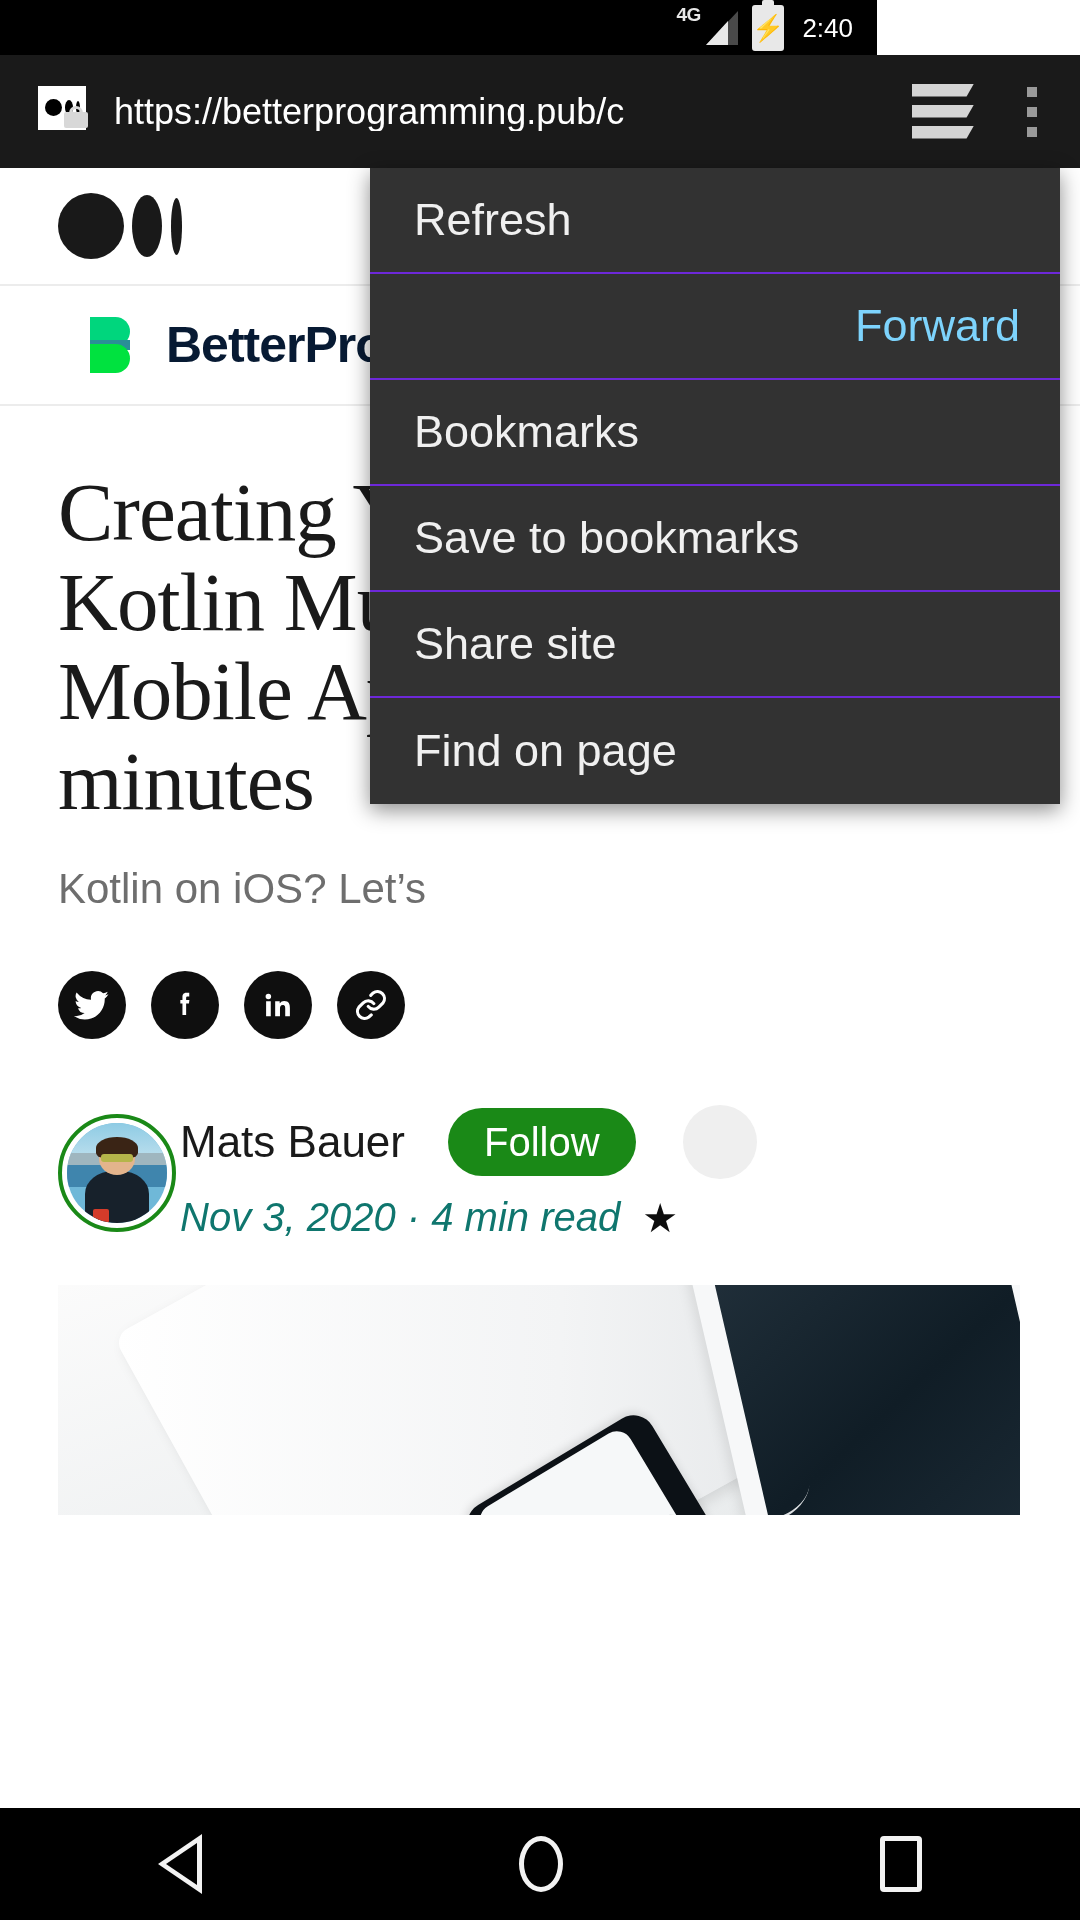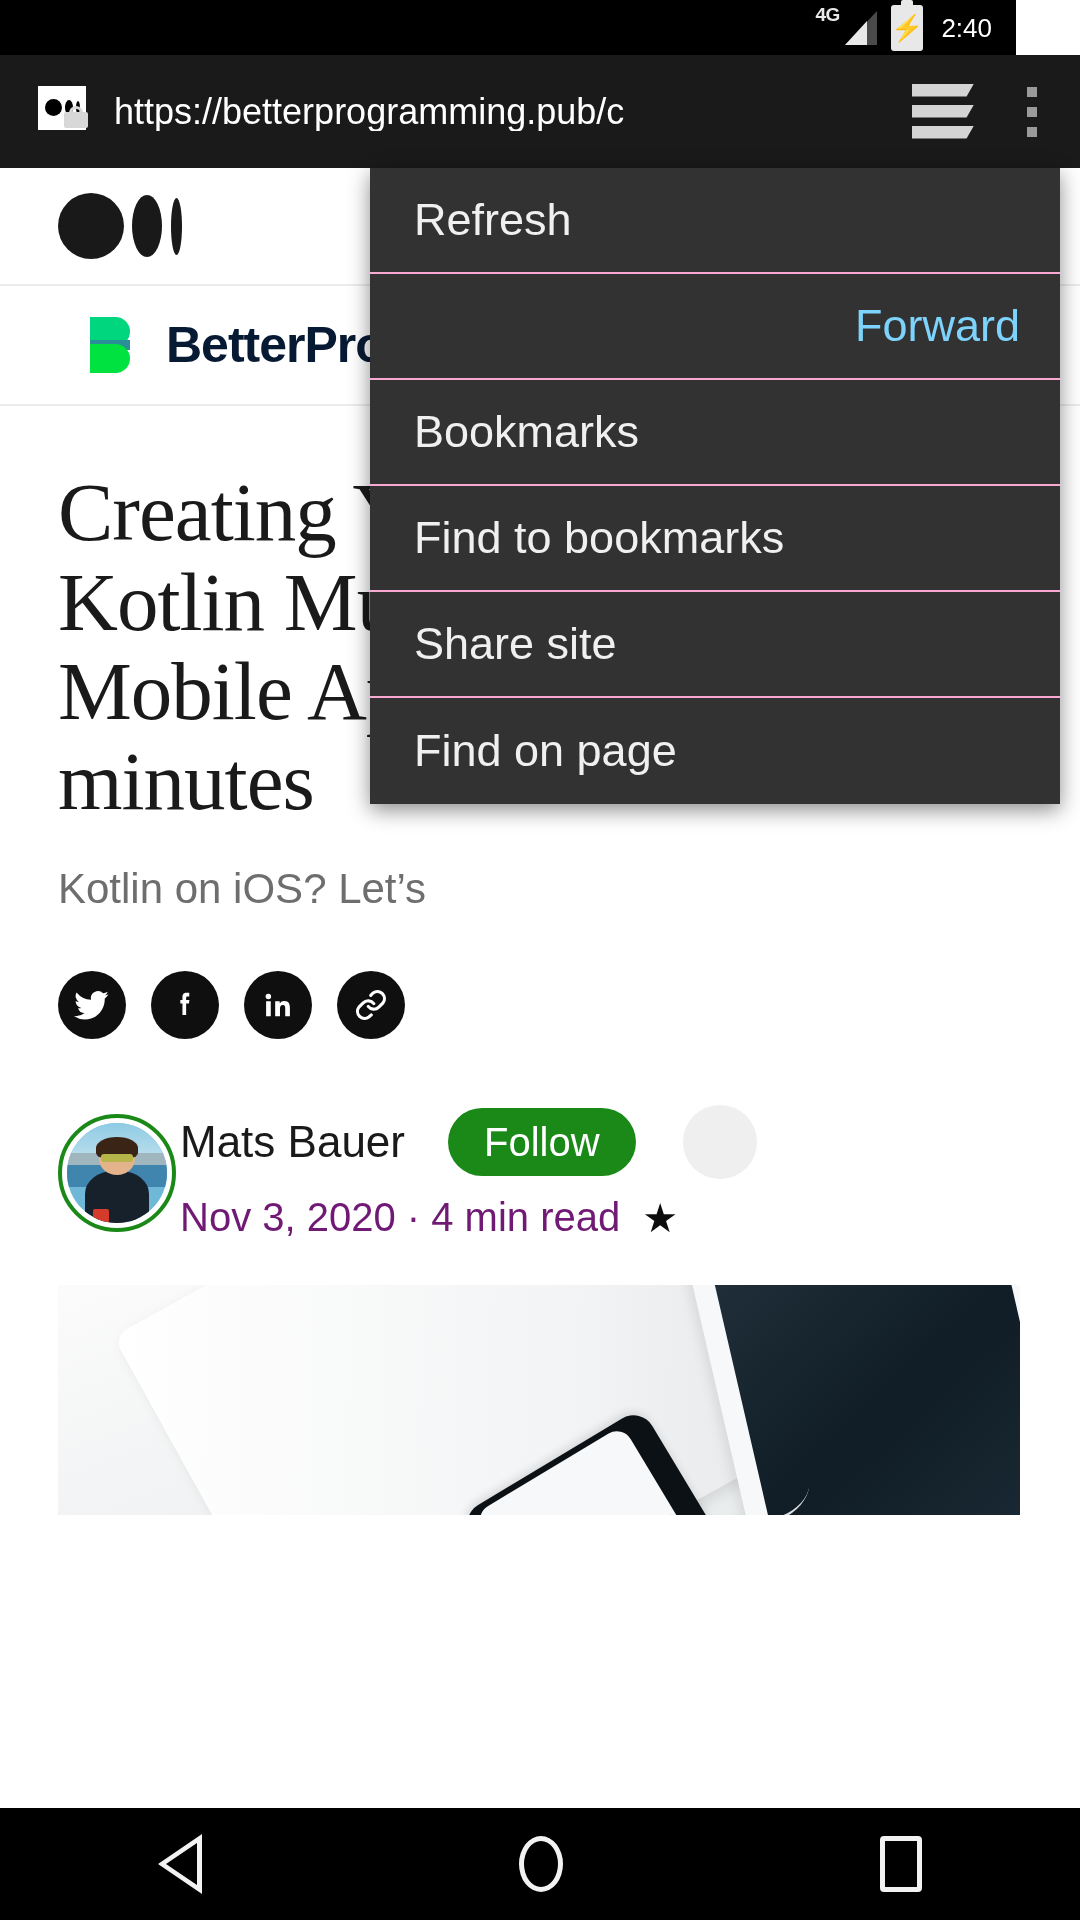"4G" #status-bar { width: 1016px -> 877px }
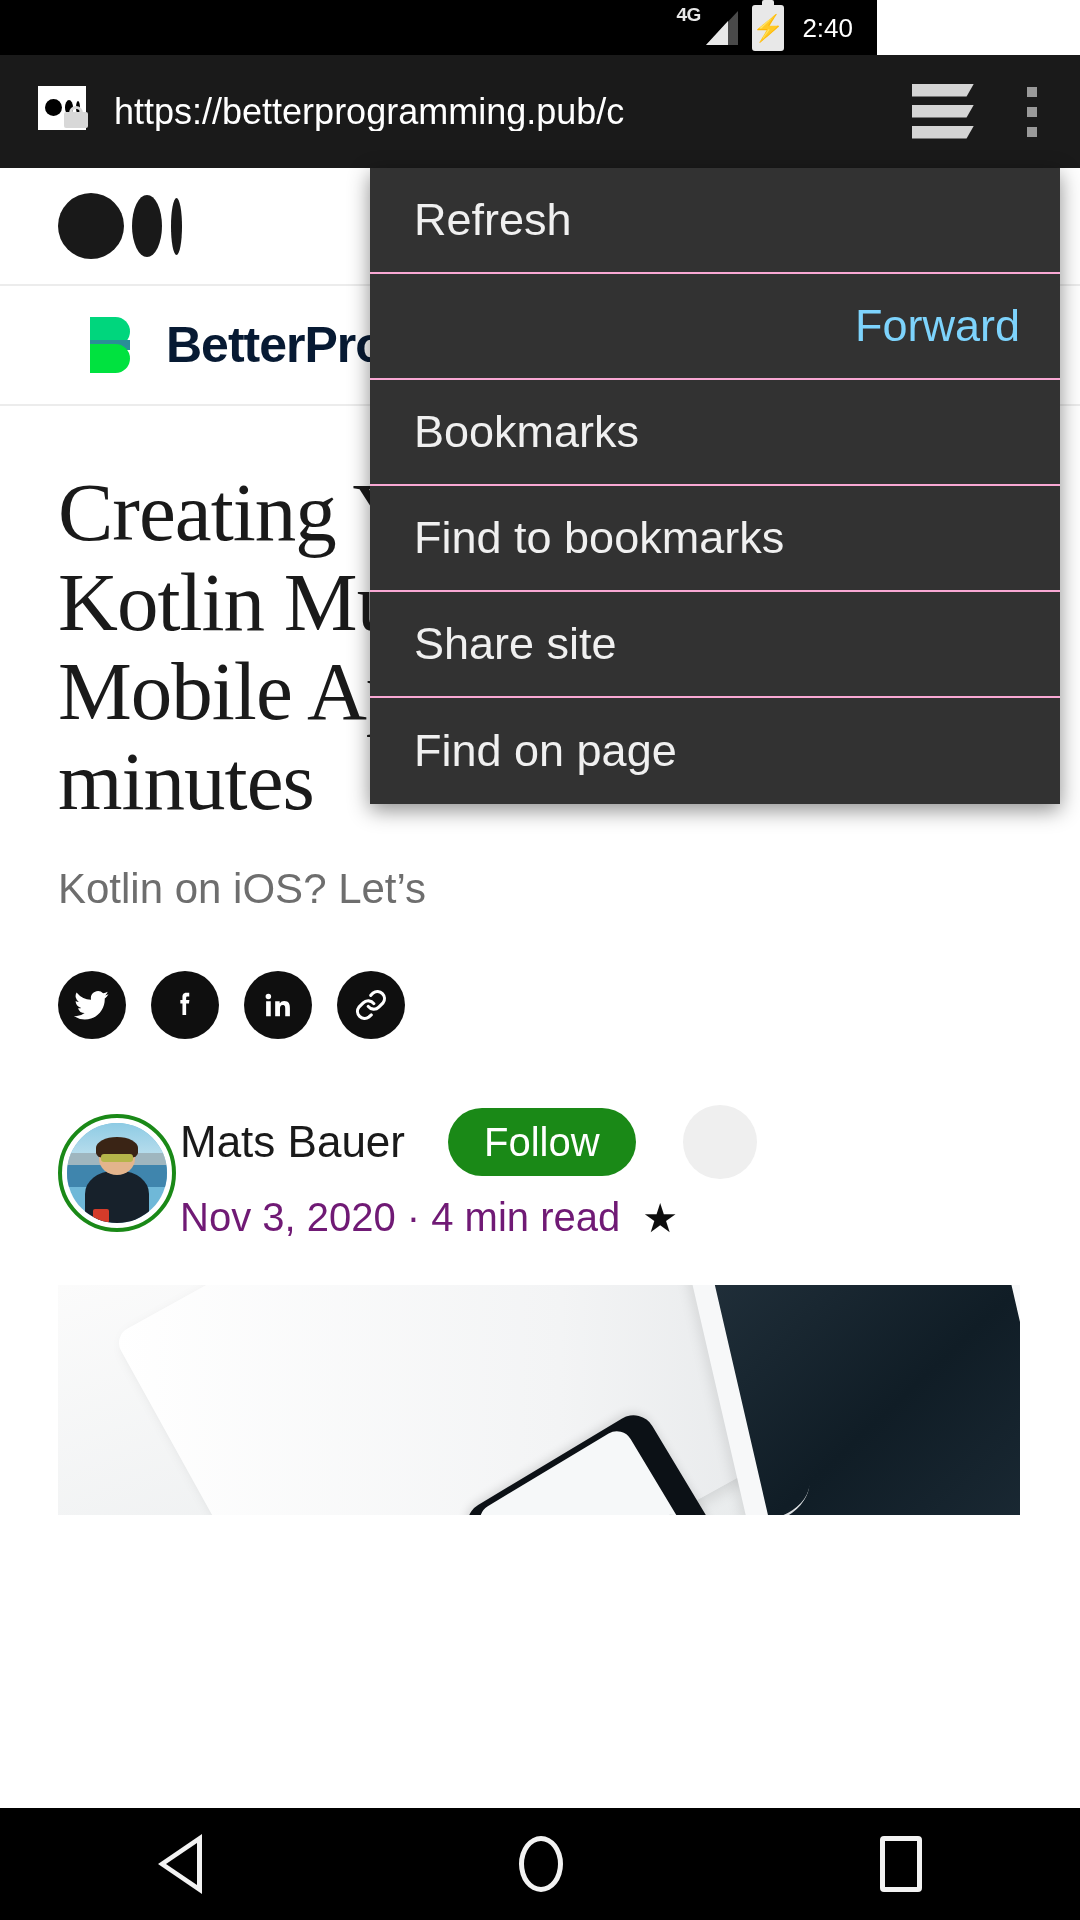"Refresh" .menu-item { border-bottom: 2px solid #f9a8d4 -> 2px solid #6d28d9 }
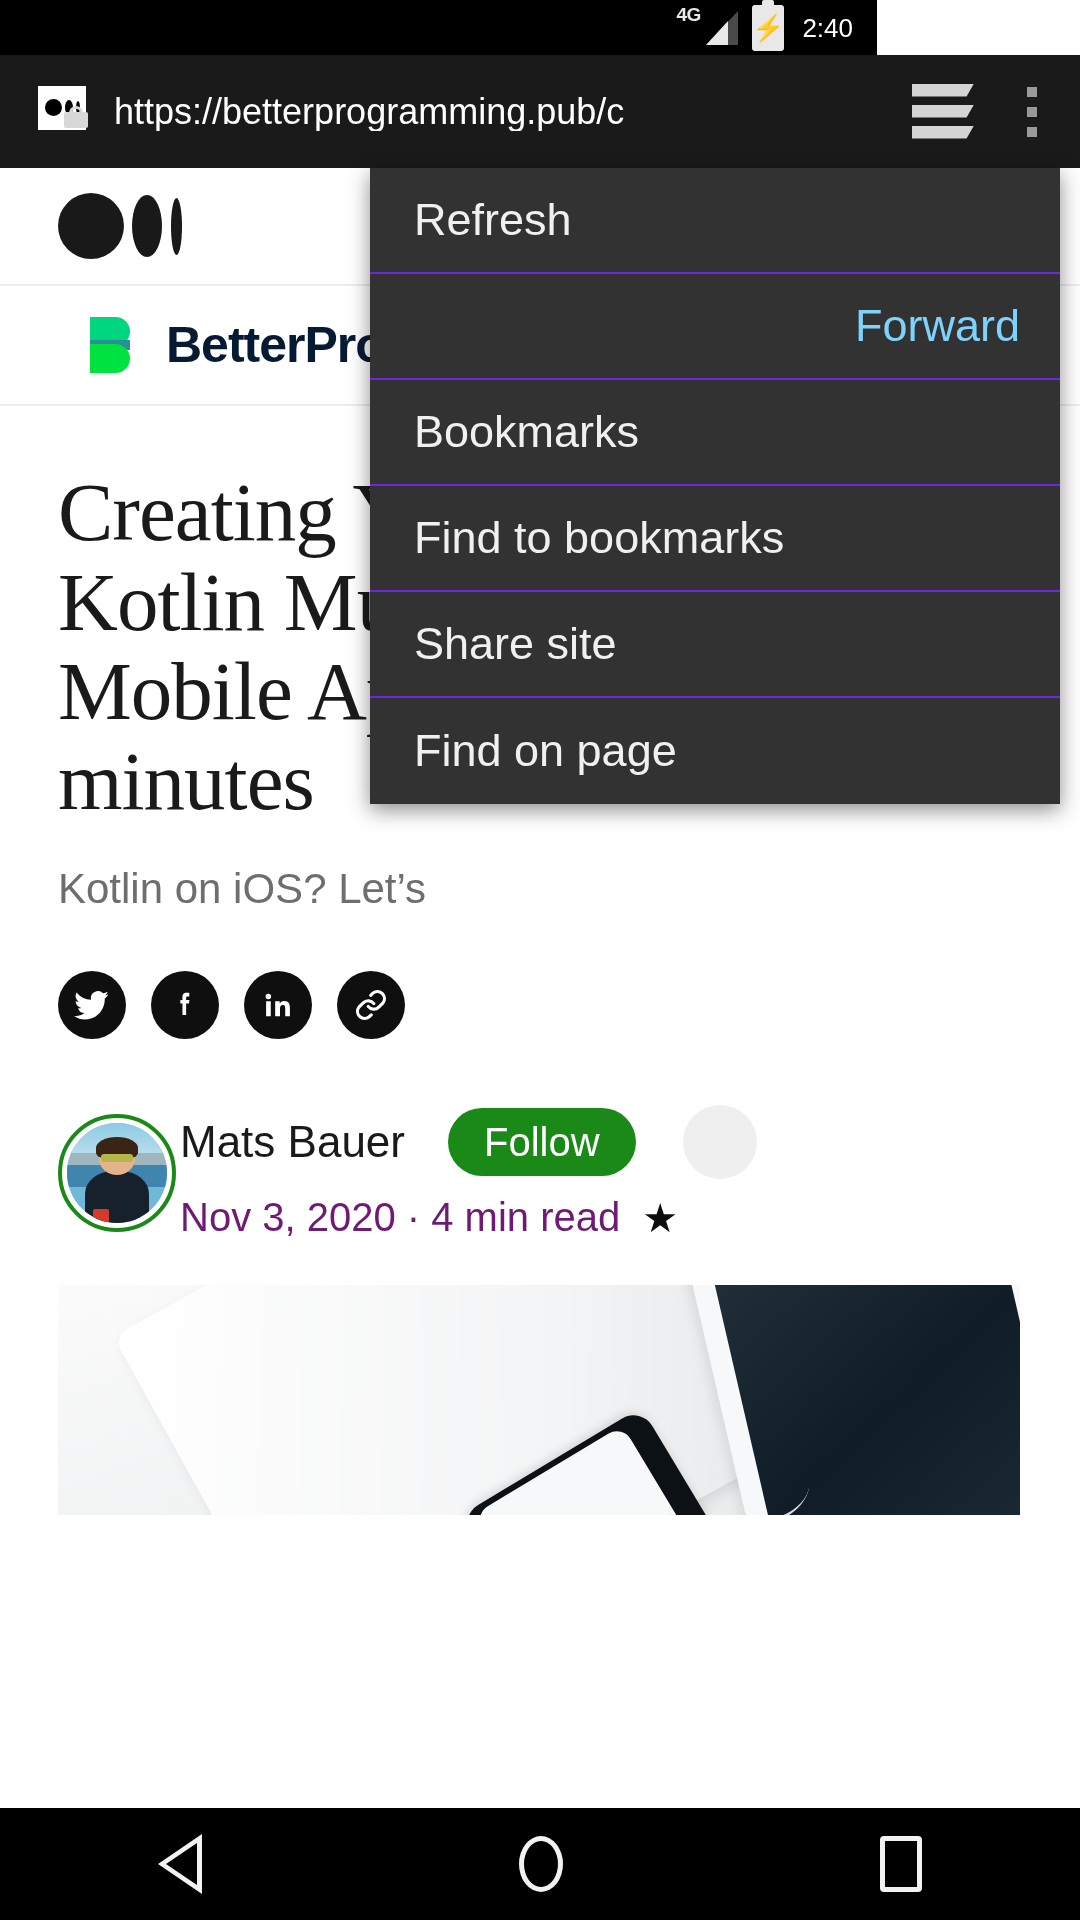"Find to bookmarks" span { text: Find -> Save }
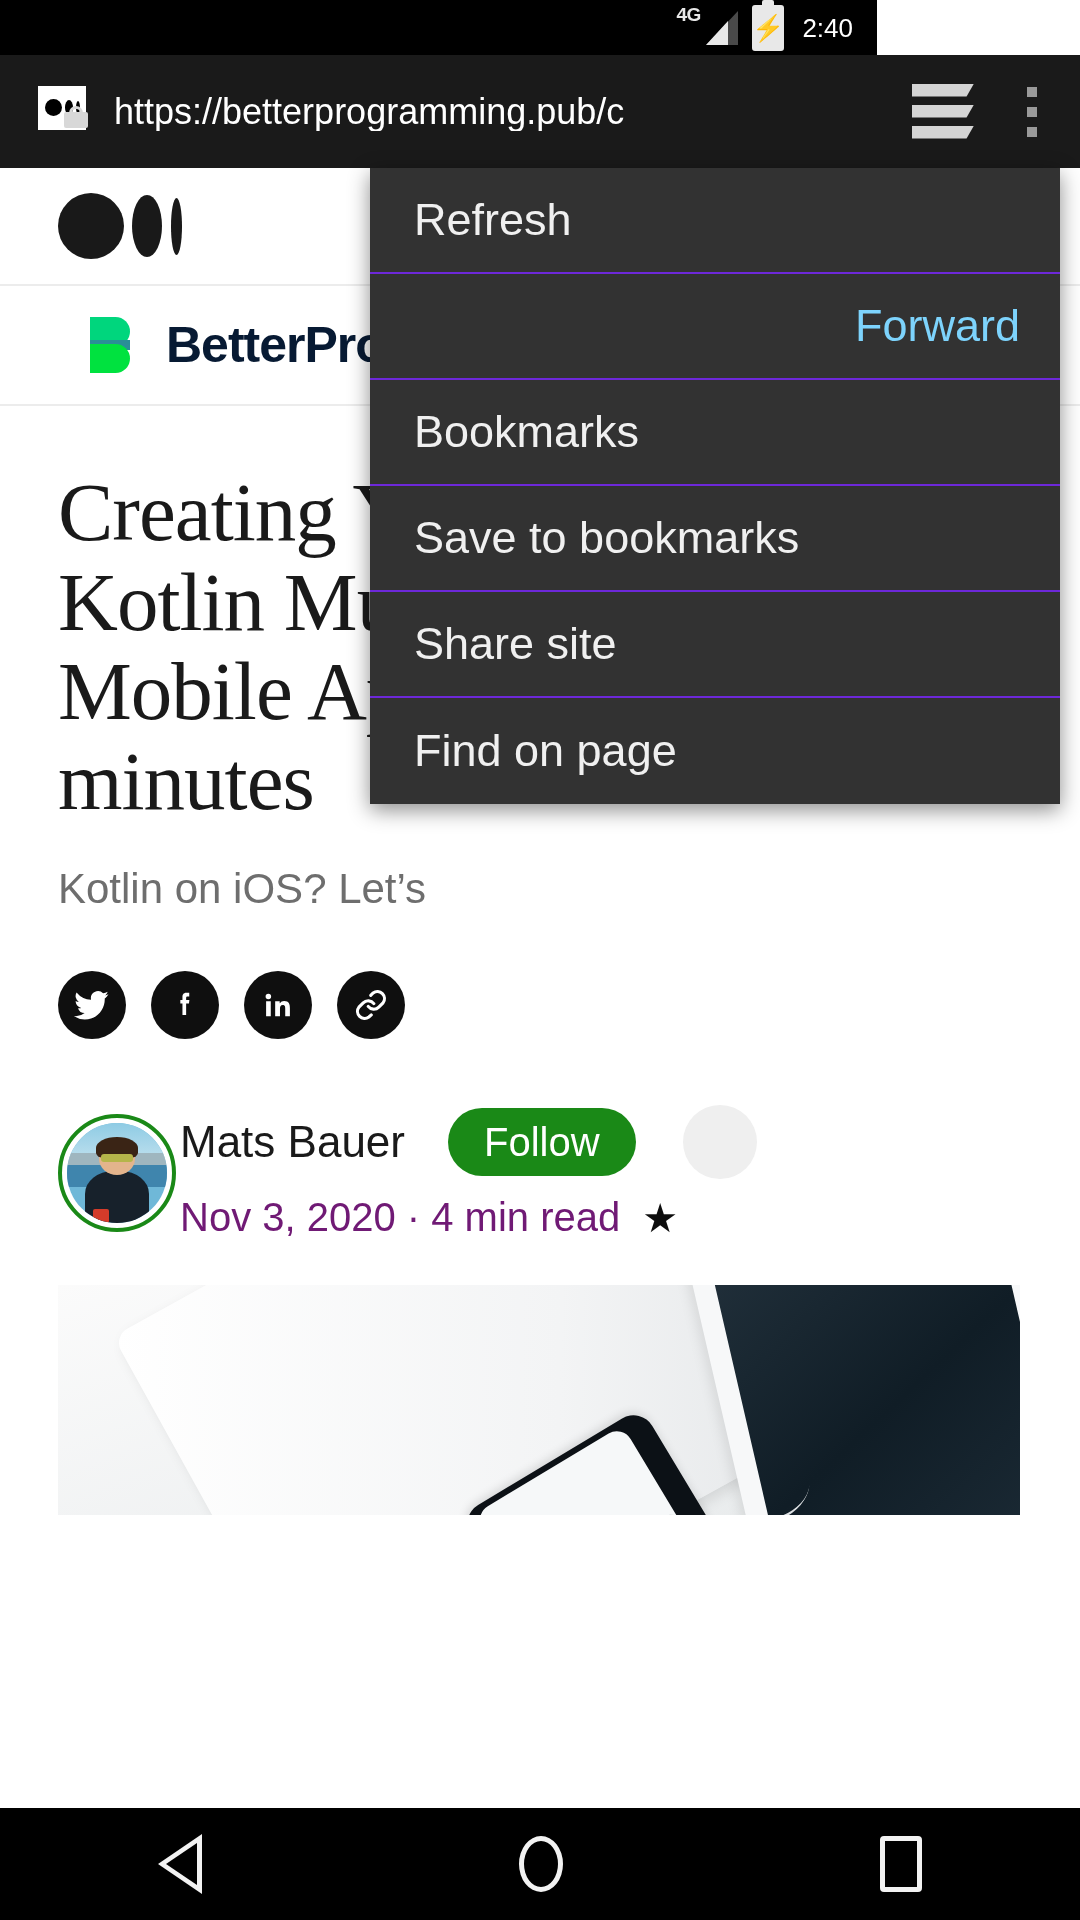"Nov 3, 2020 · 4" #publish-meta { color: #701a75 -> #0f766e; font-style: none -> italic }
